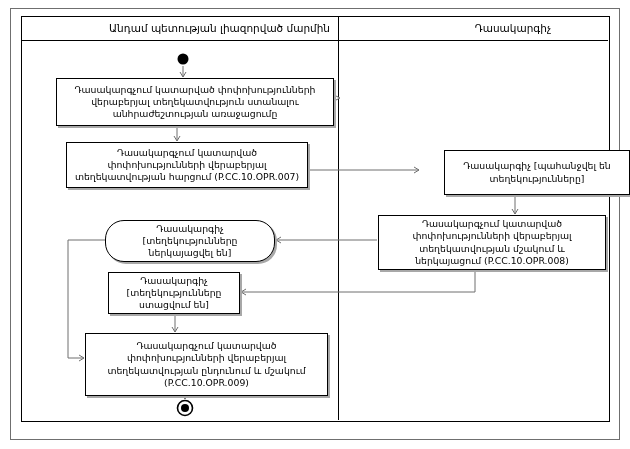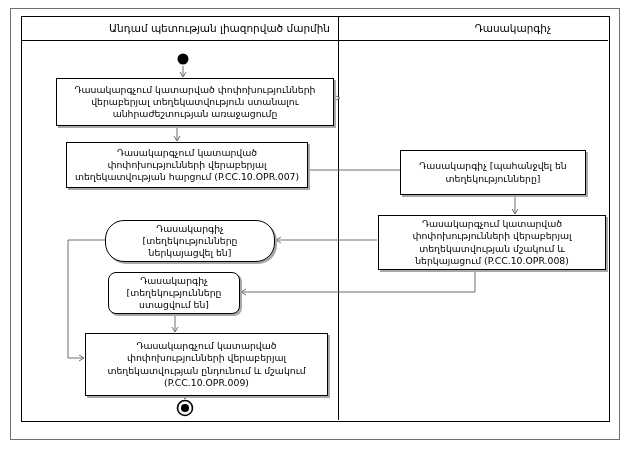"Դասակարգիչ [պահանջվել են" #node-state-requested { left: 400px -> 444px }
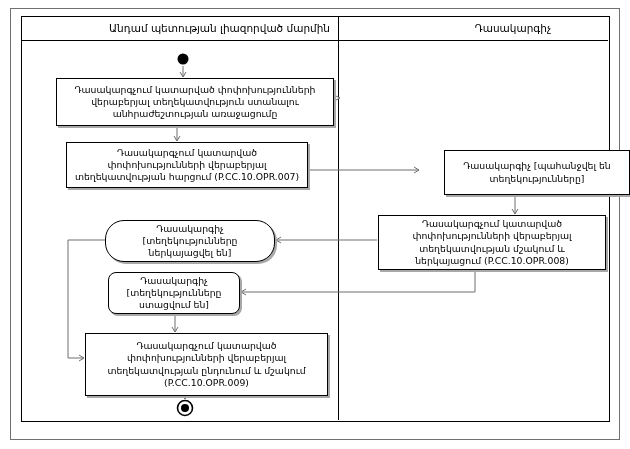"Դասակարգիչ [տեղեկությունները ստացվում" #node-state-received { border-radius: 8px -> none }
